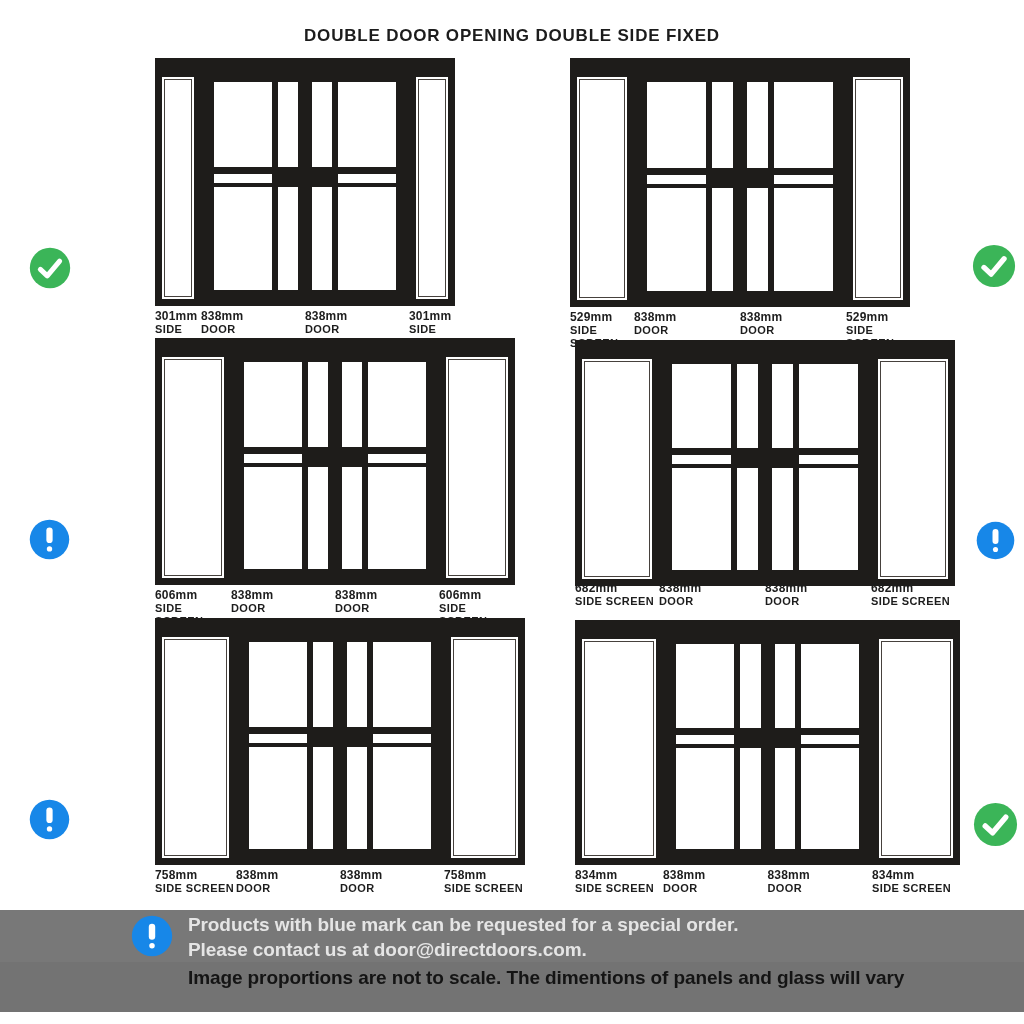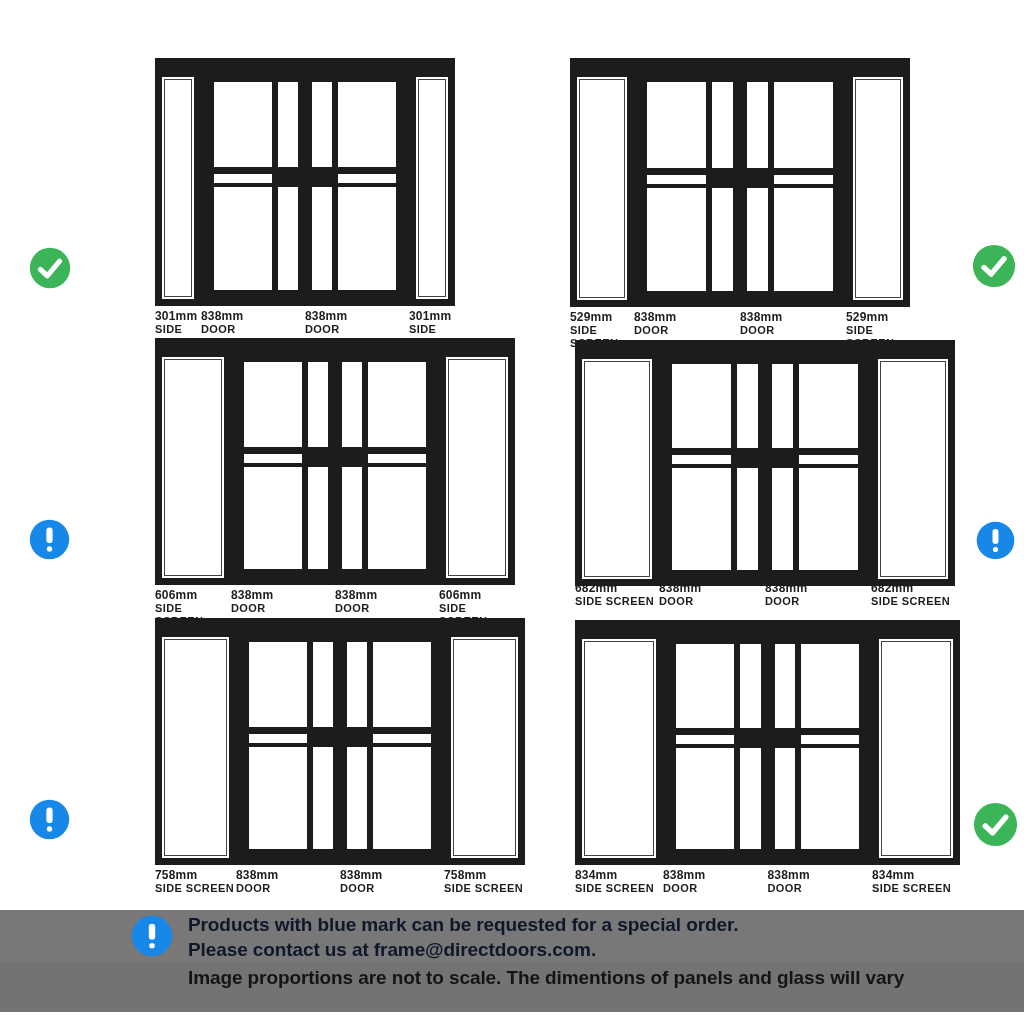"DOUBLE DOOR OPENING DOUBLE SIDE" div.page-title { html: none -> <div>DOUBLE DOOR OPENING DOUBLE SIDE FIXED</div> }
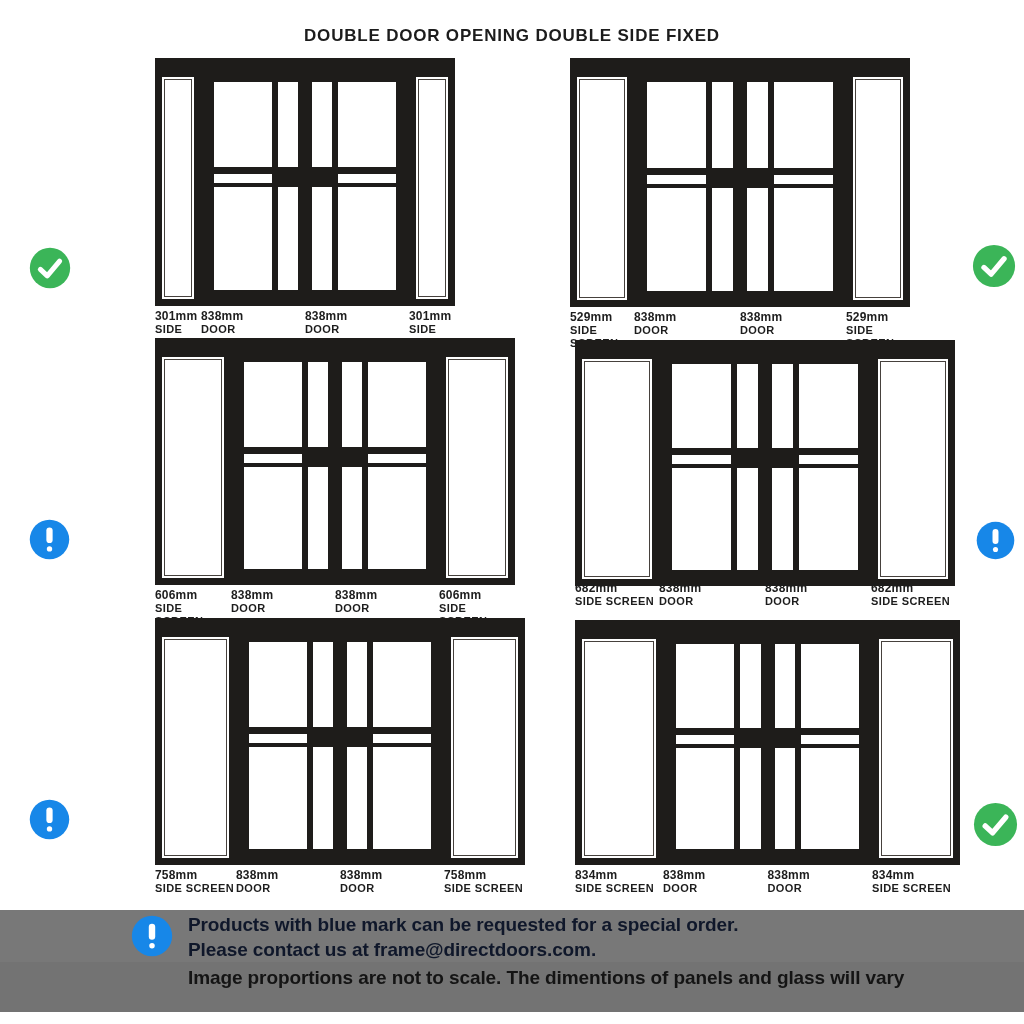"Products with blue mark can" .bar1 .bar-text { color: #0f172a -> #e5e5e5 }
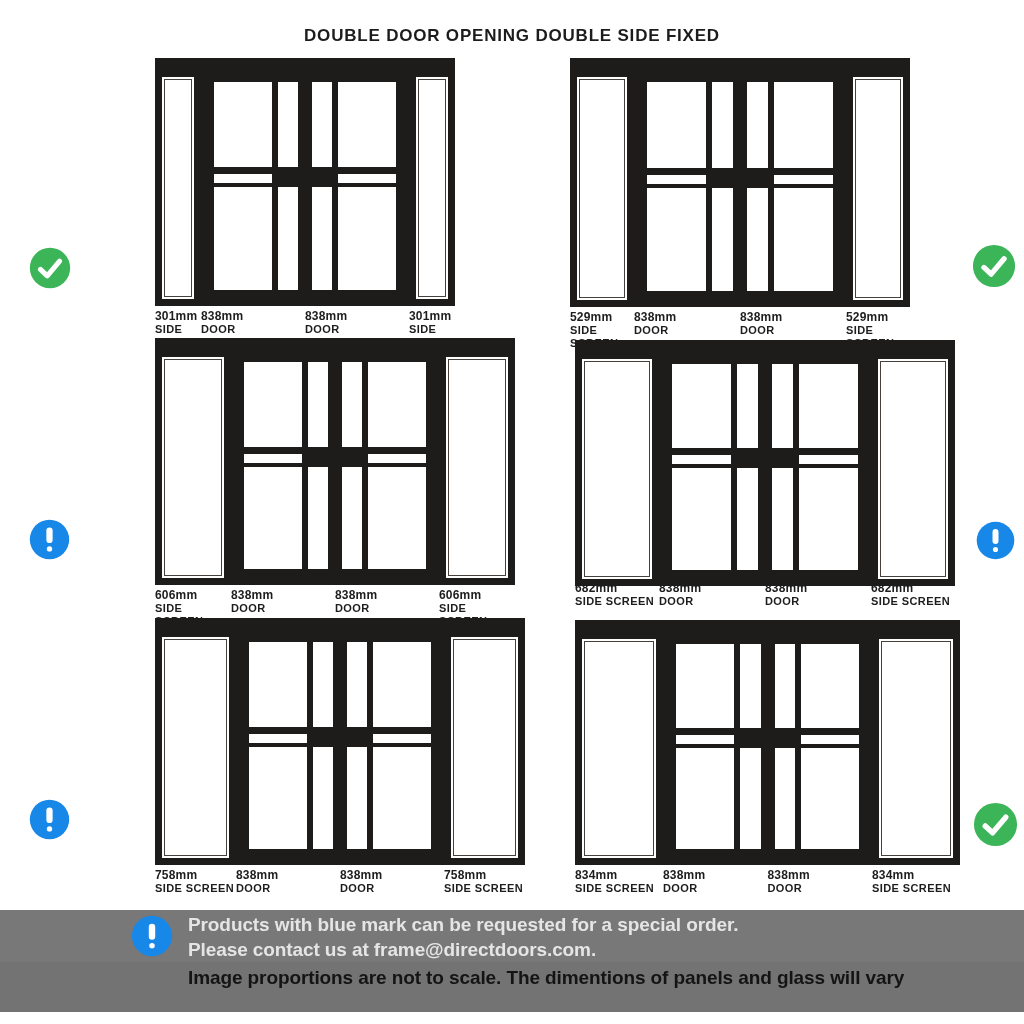"Please contact us at" div { text: frame@directdoors.com -> door@directdoors.com }
